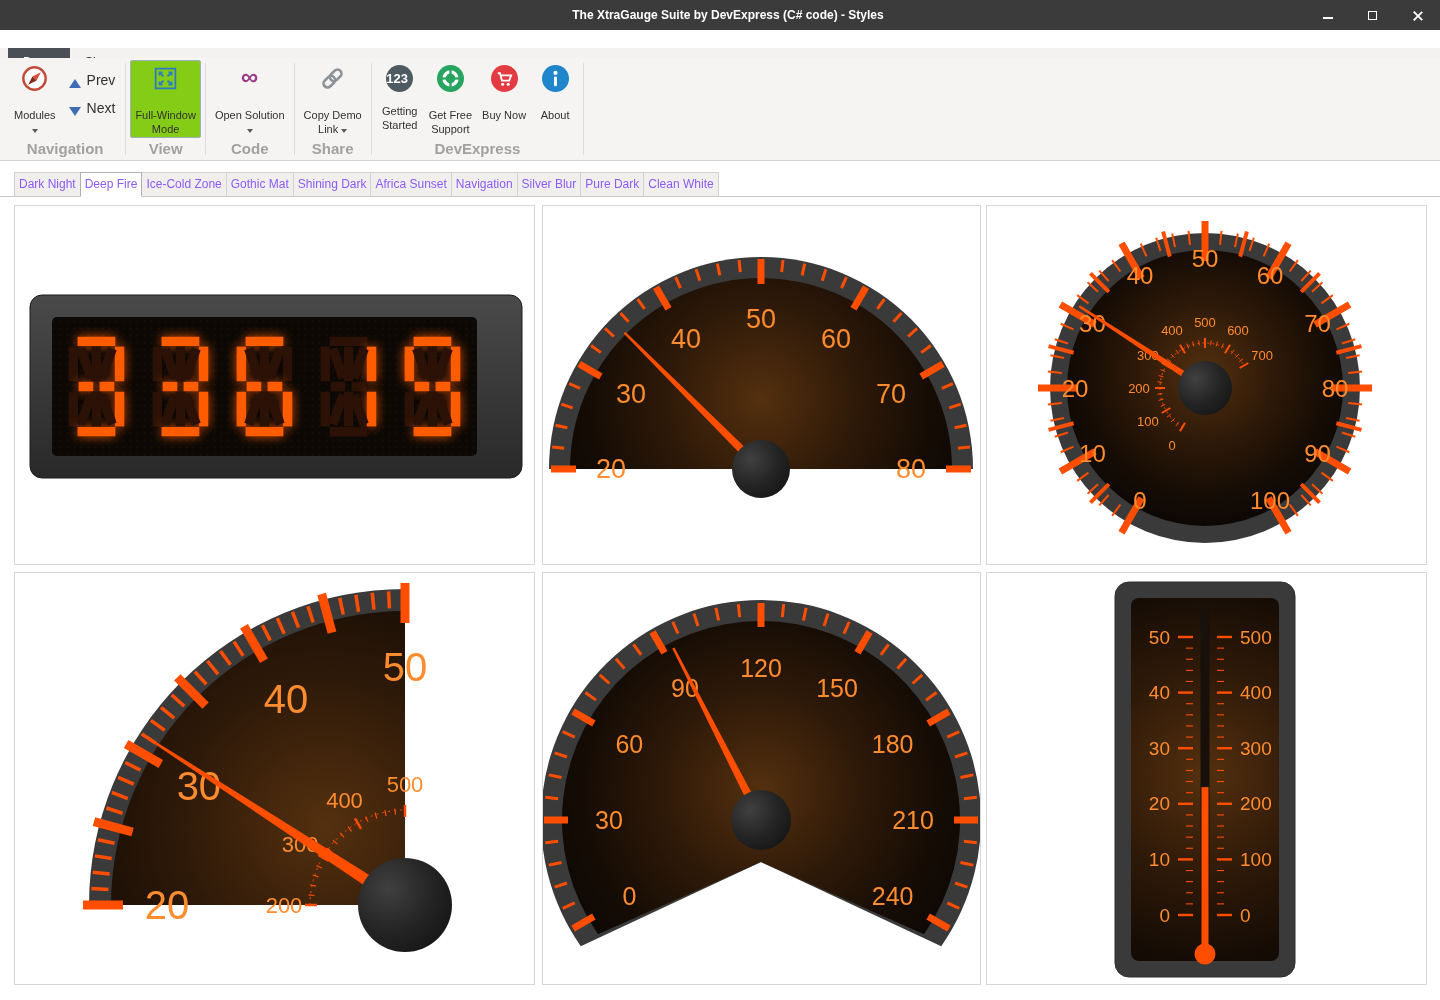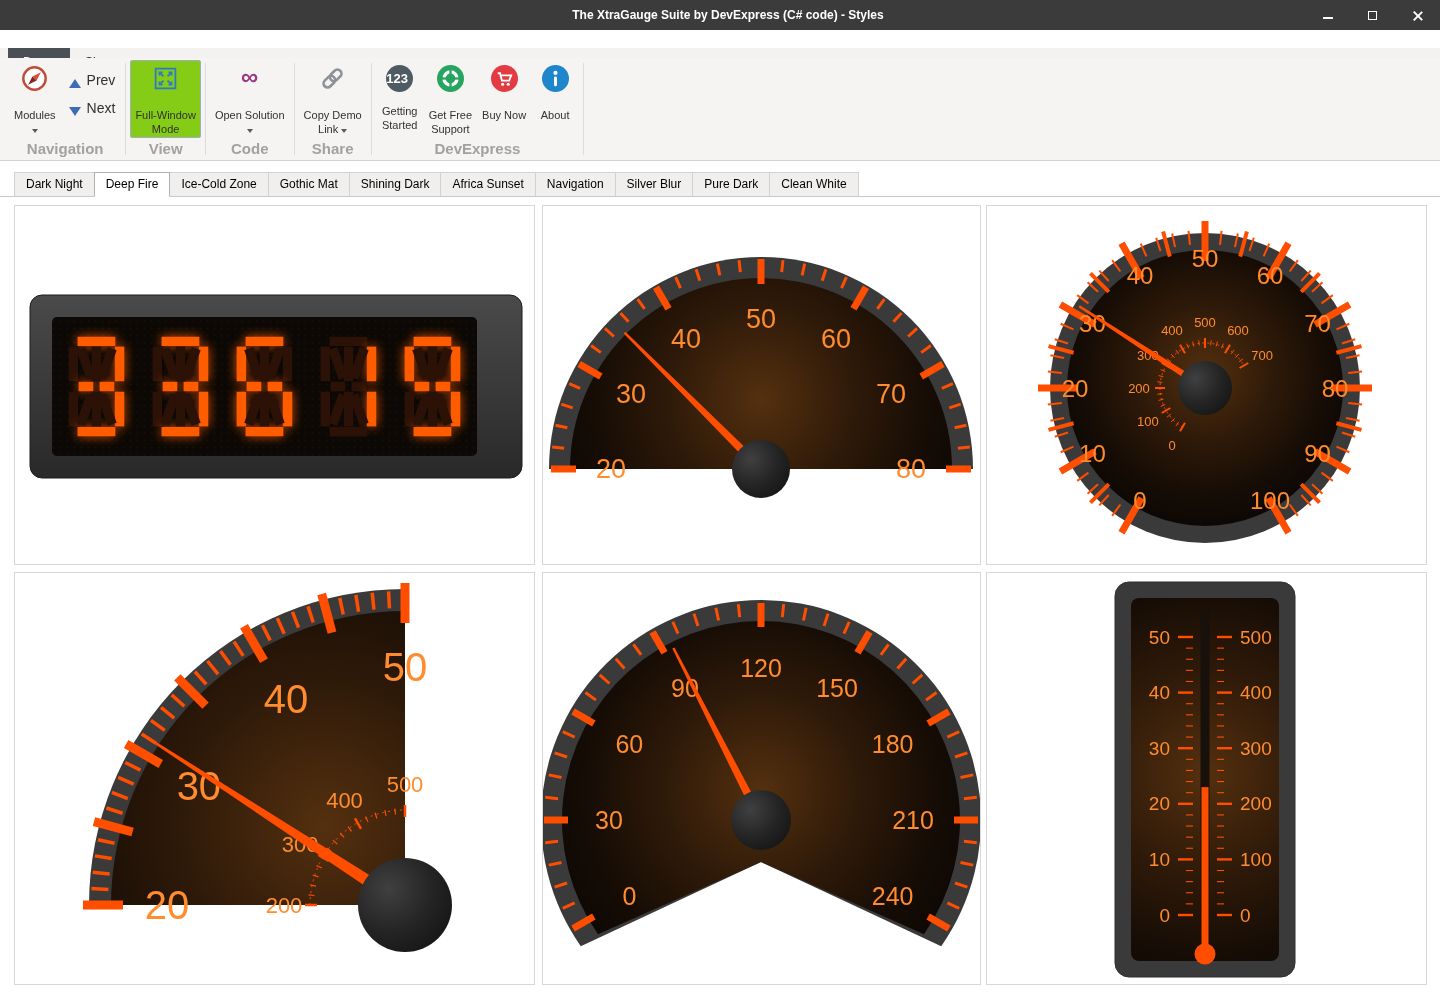"Dark Night" .stab { color: #000000 -> #8b5cf6; padding: 0 11px -> 0 4px }
